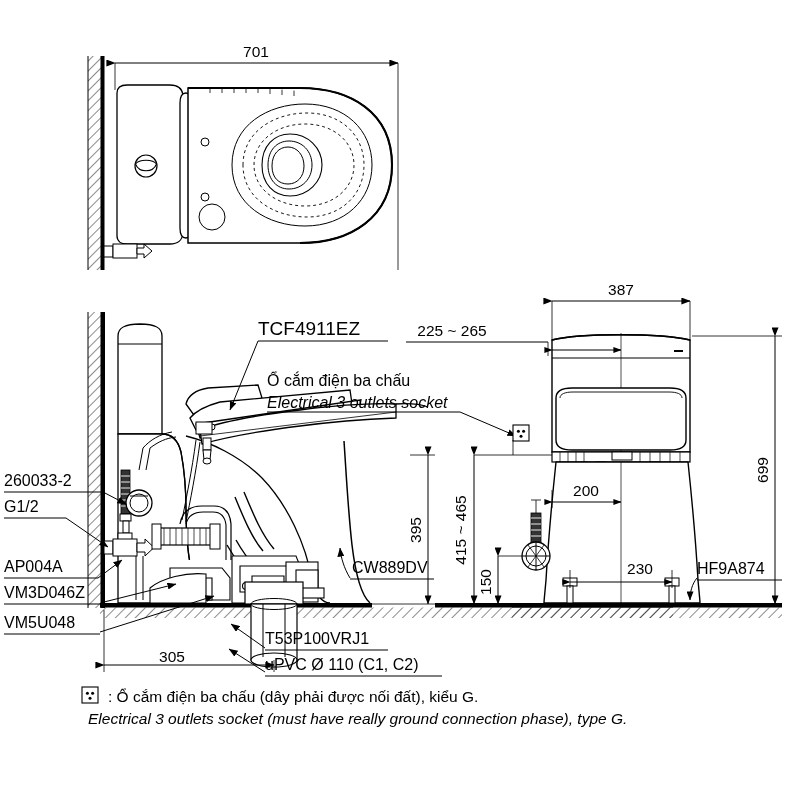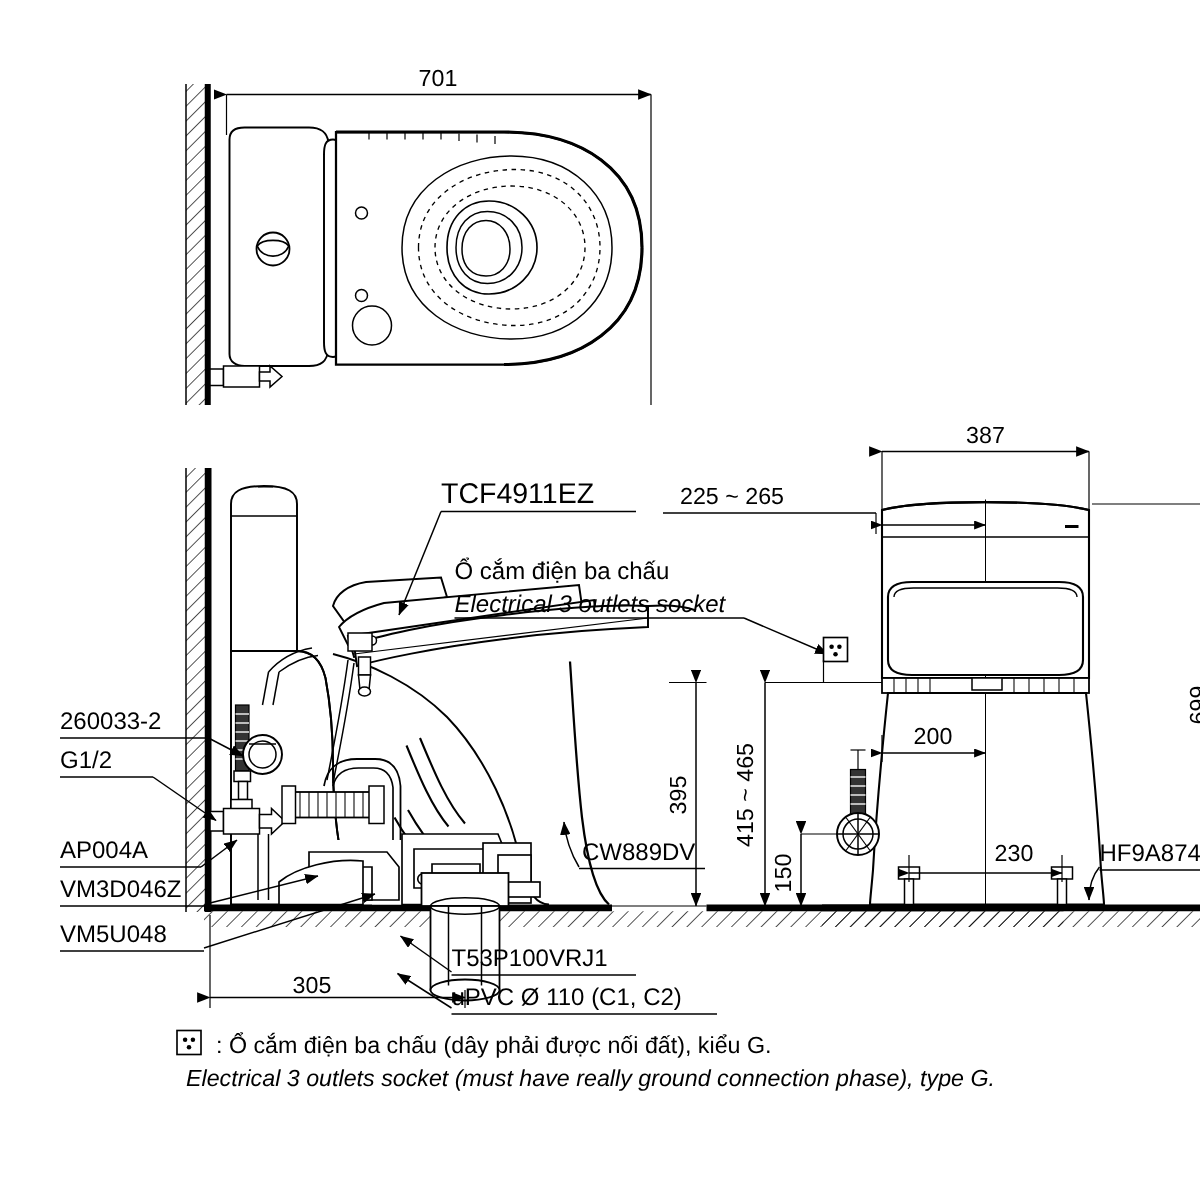"701" #sheet { margin-left: 36px -> none }
